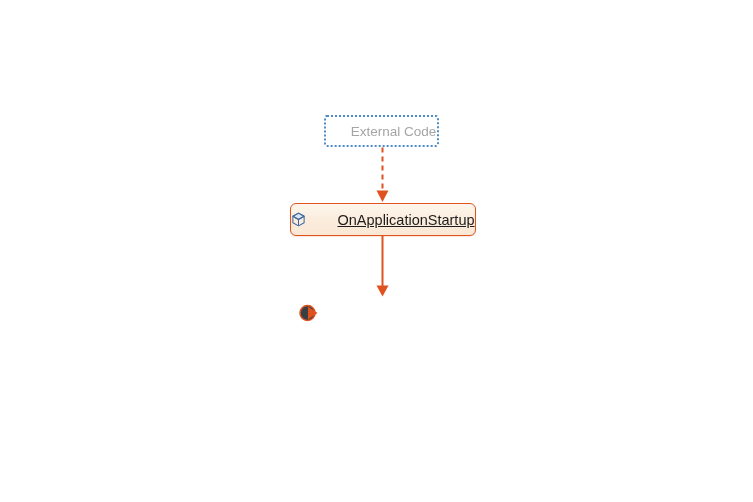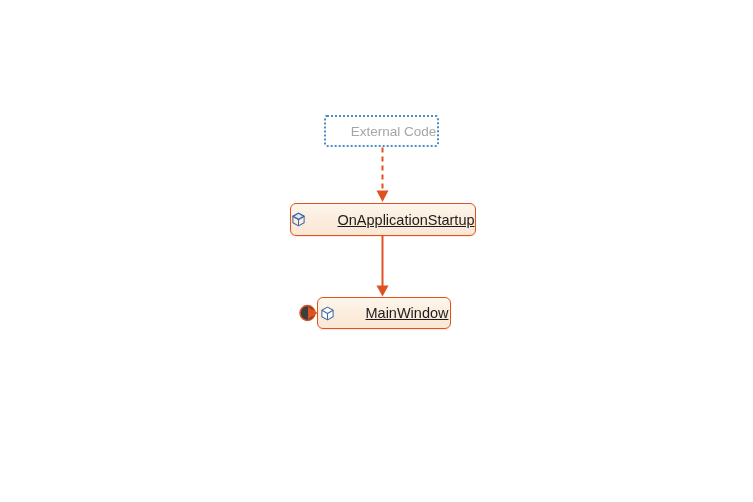"MainWindow" div.node { html: <div> <span> <svg> <polygon></polygon> <polyline></polyline> <line></line> </svg> </span> <span>MainWindow</span> </div> -> none }
